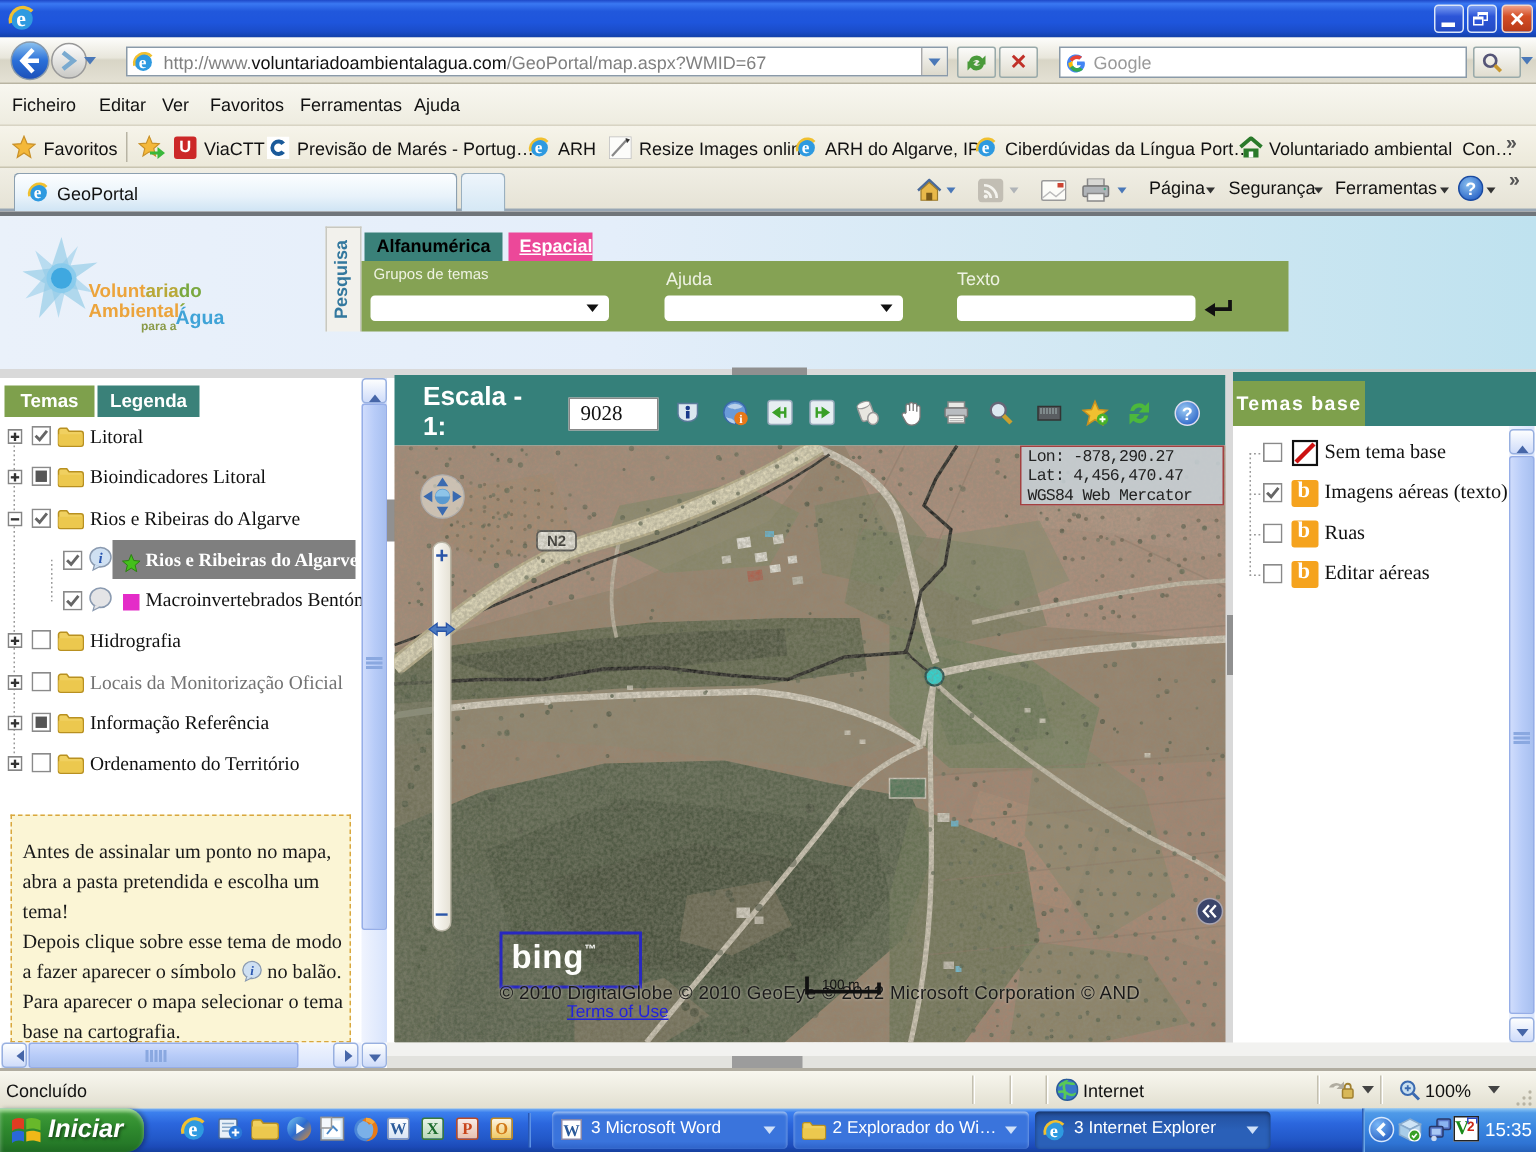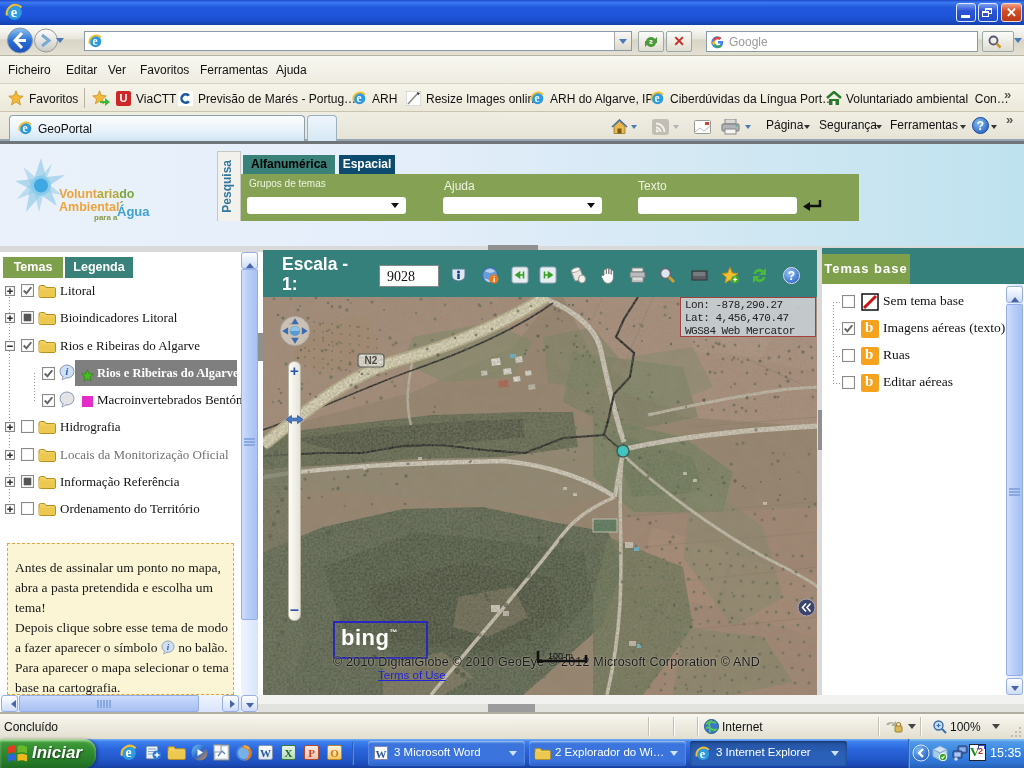"http://www.voluntariadoambientalagua.com" div { html: none -> <div>http://www.<span>voluntariadoambientalagua.com</span>/GeoPortal/map.aspx?WMID=67</div> }
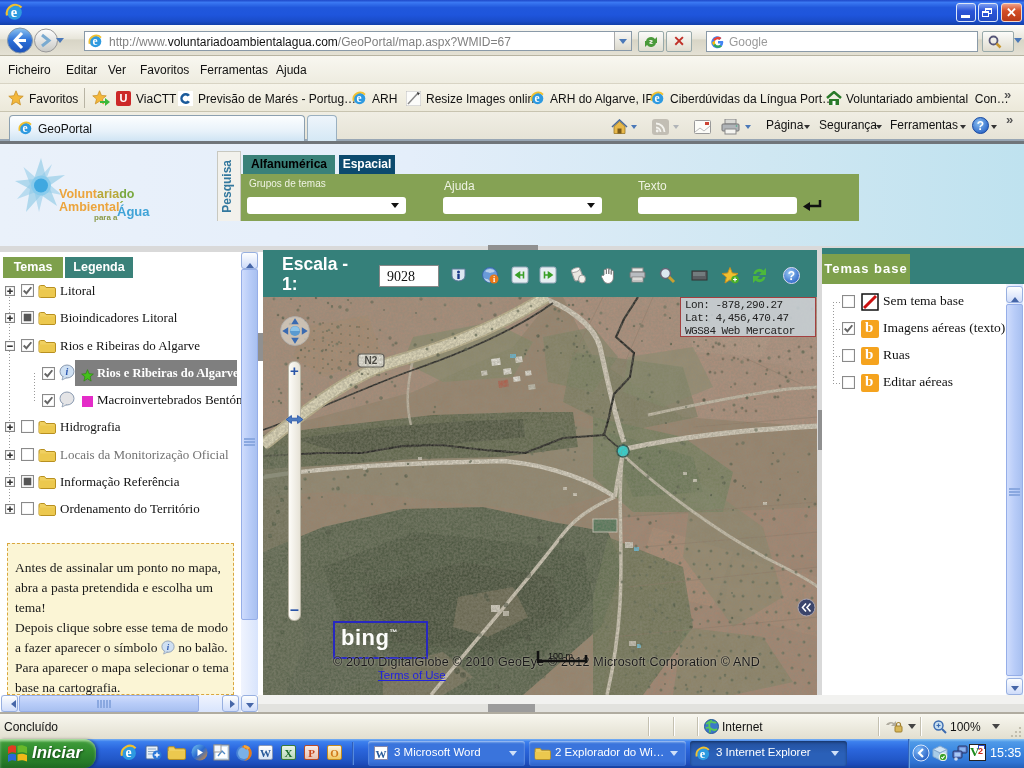"Espacial" div.abs { background: #0c4a6e -> #ec4899; text-align: center -> right; text-decoration: none -> underline }
